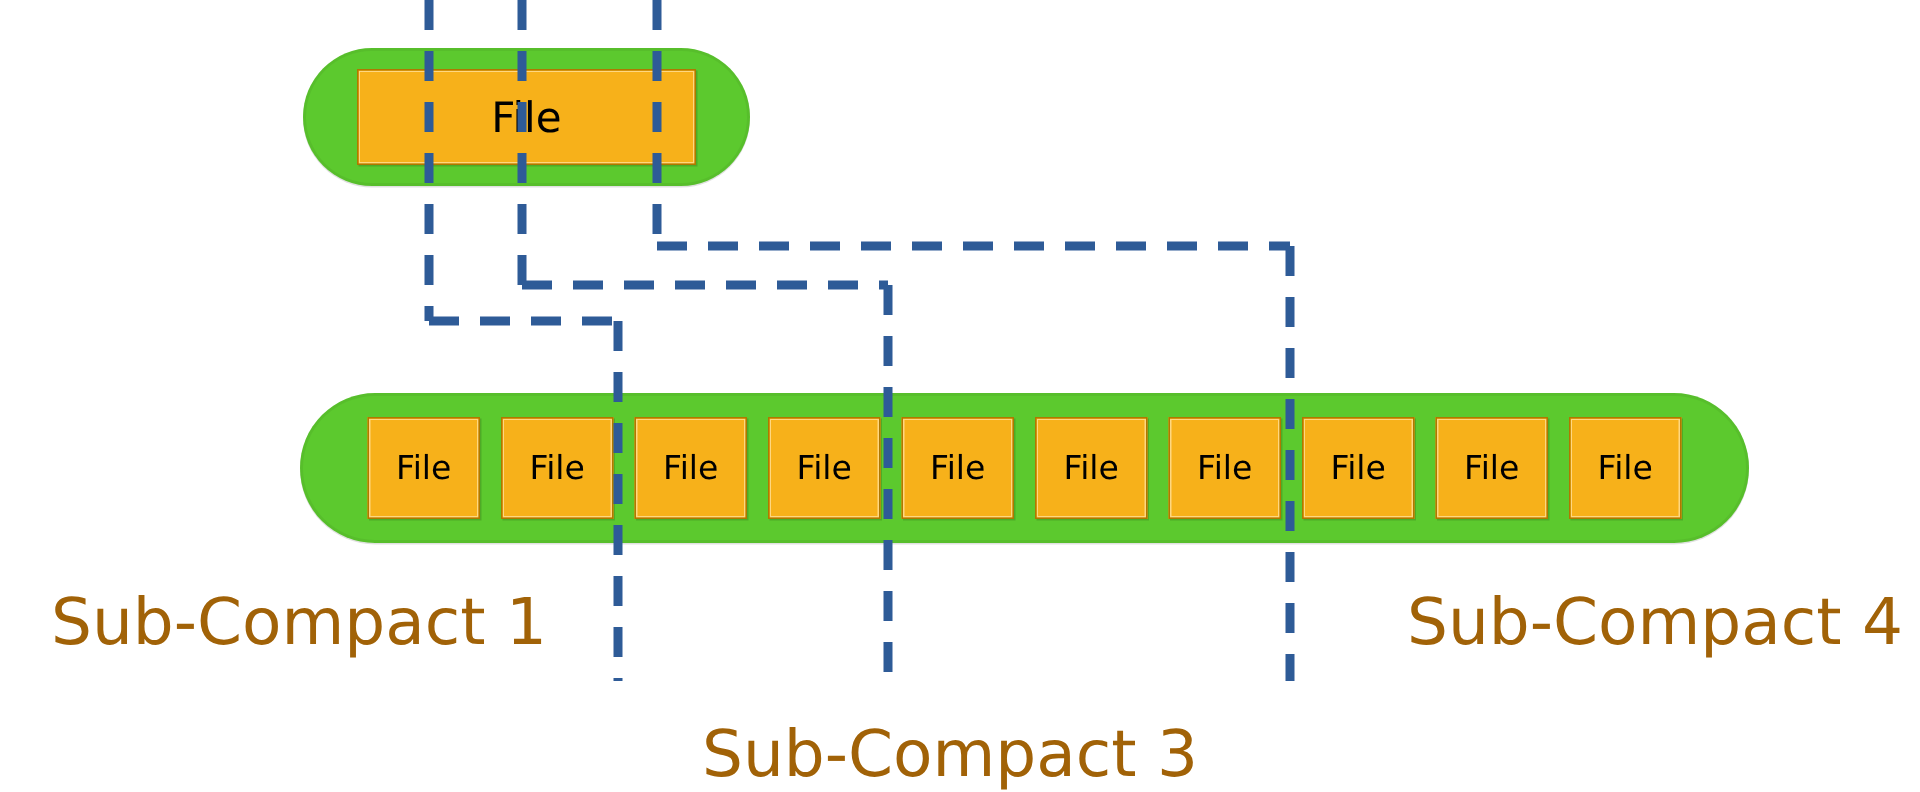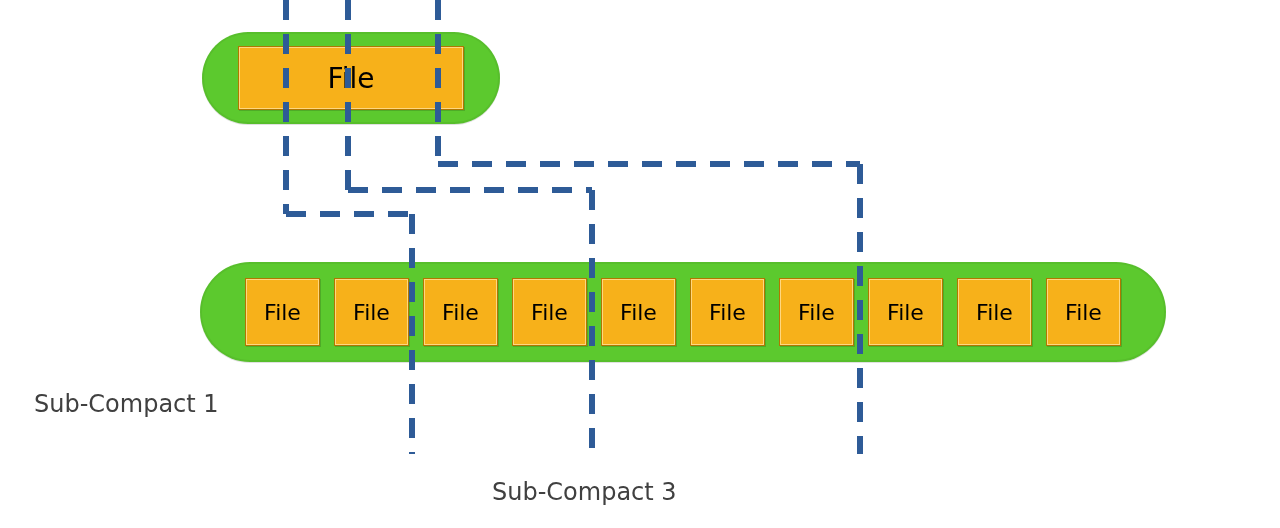"Sub-Compact 1" .label { color: #404040 -> #a16207; font-size: 24px -> 43px }
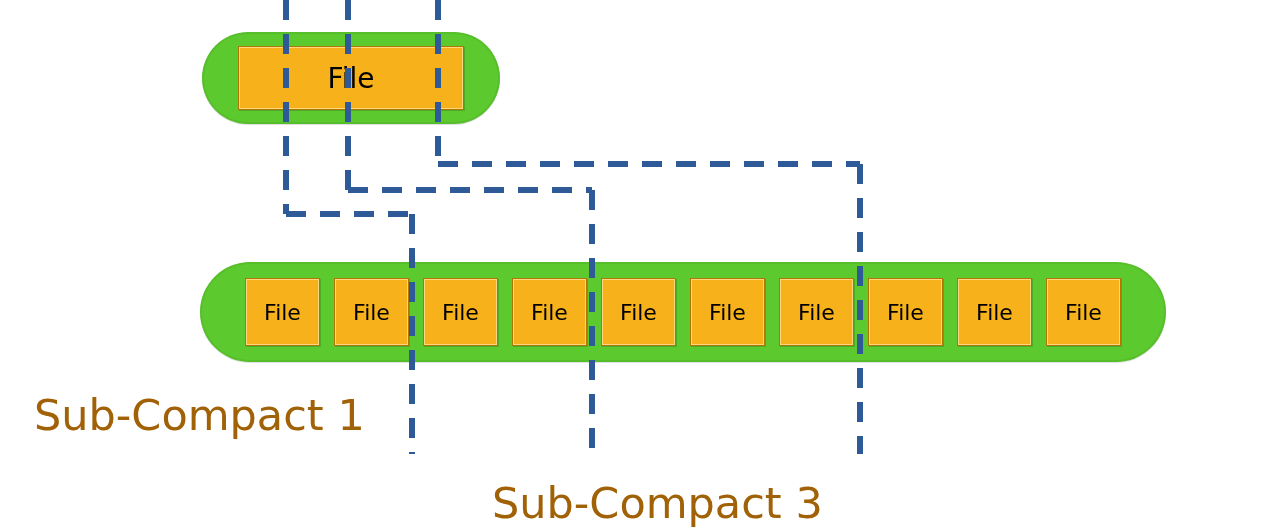"Sub-Compact 4" div.label { html: none -> <div>Sub-Compact 4</div> }
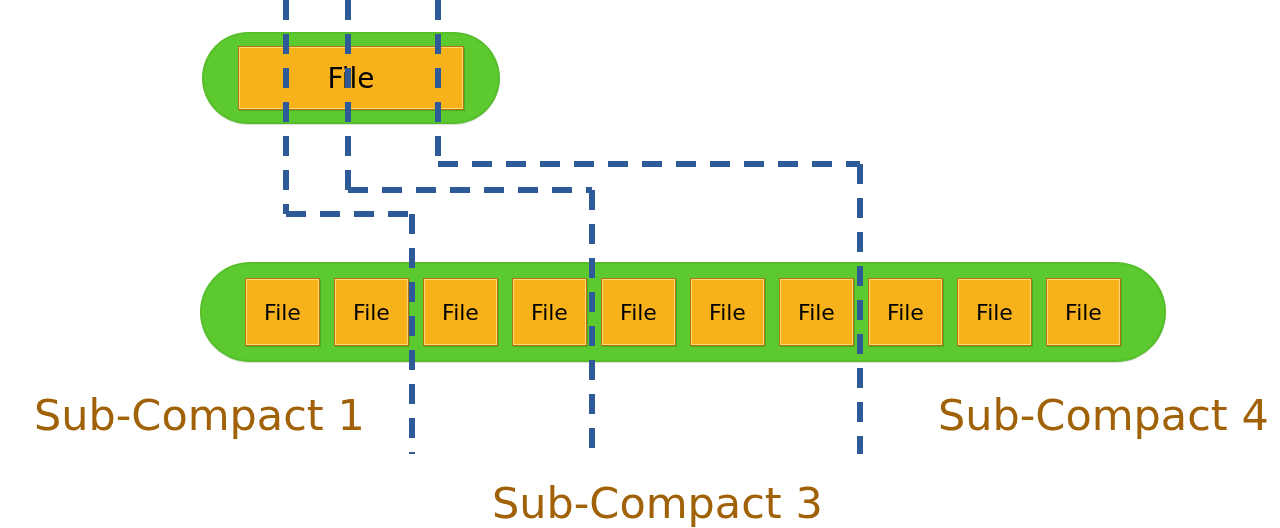"Sub-Compact 3" div.label { left: 492px -> 468px }
